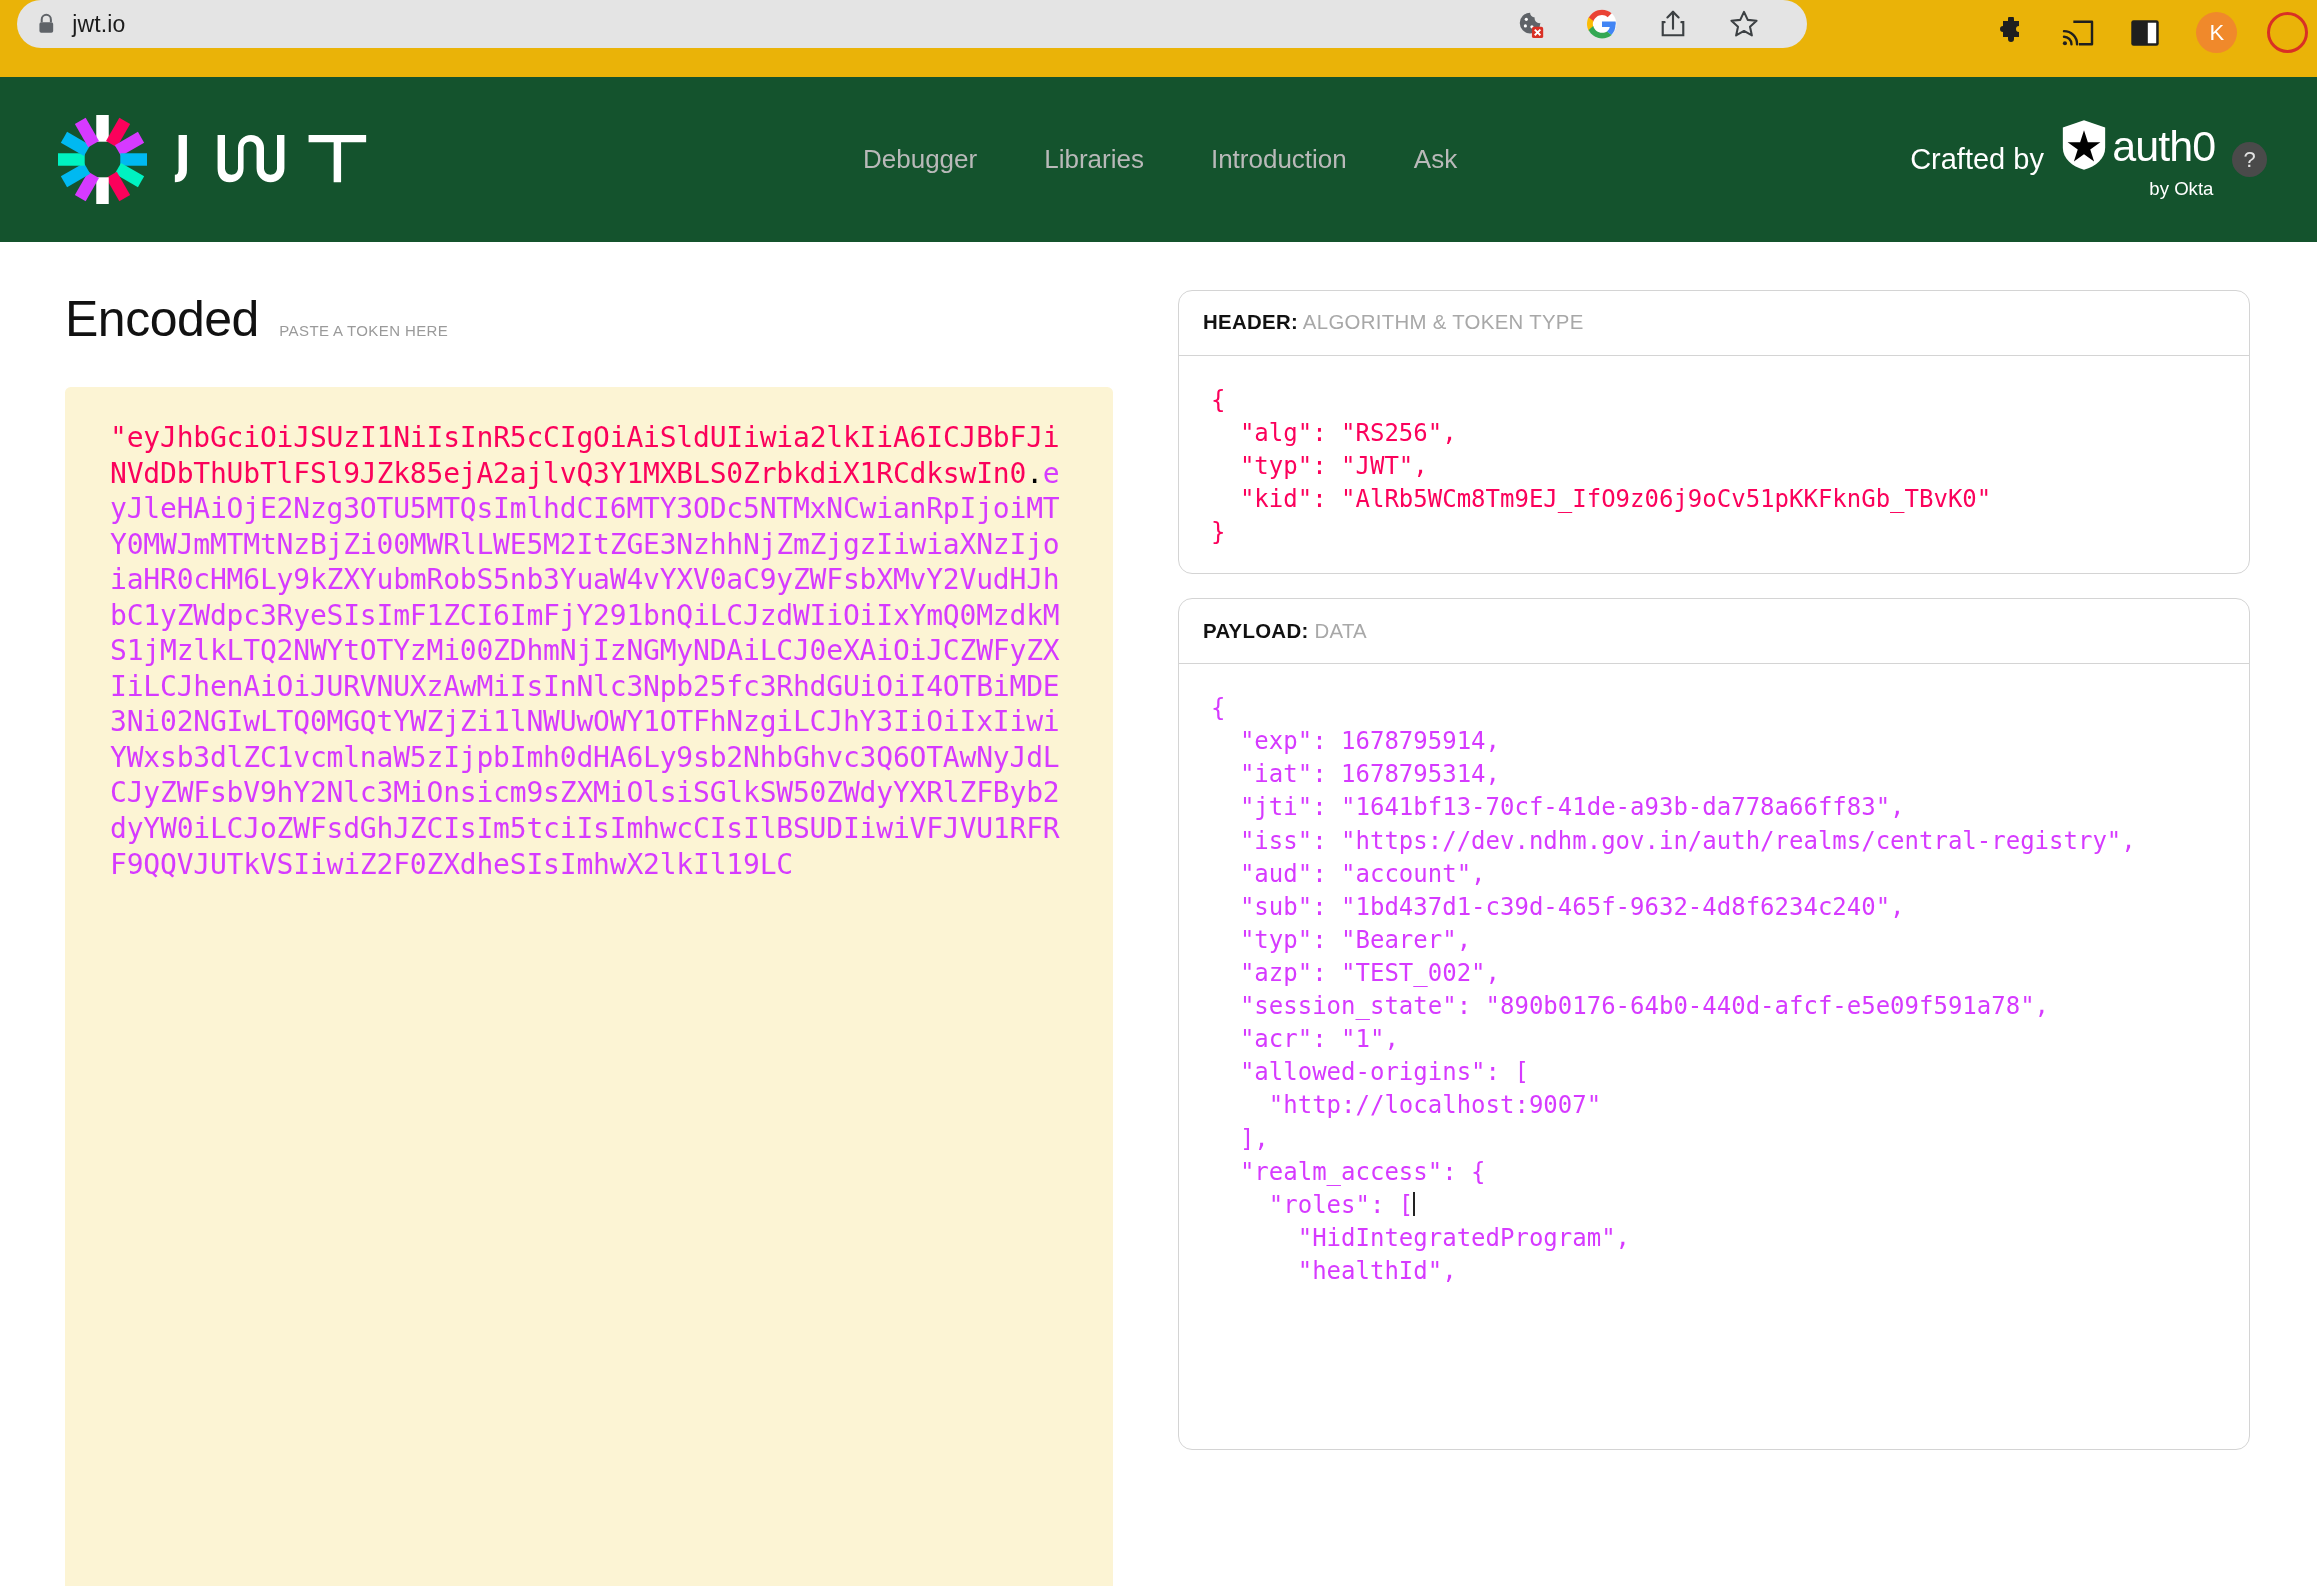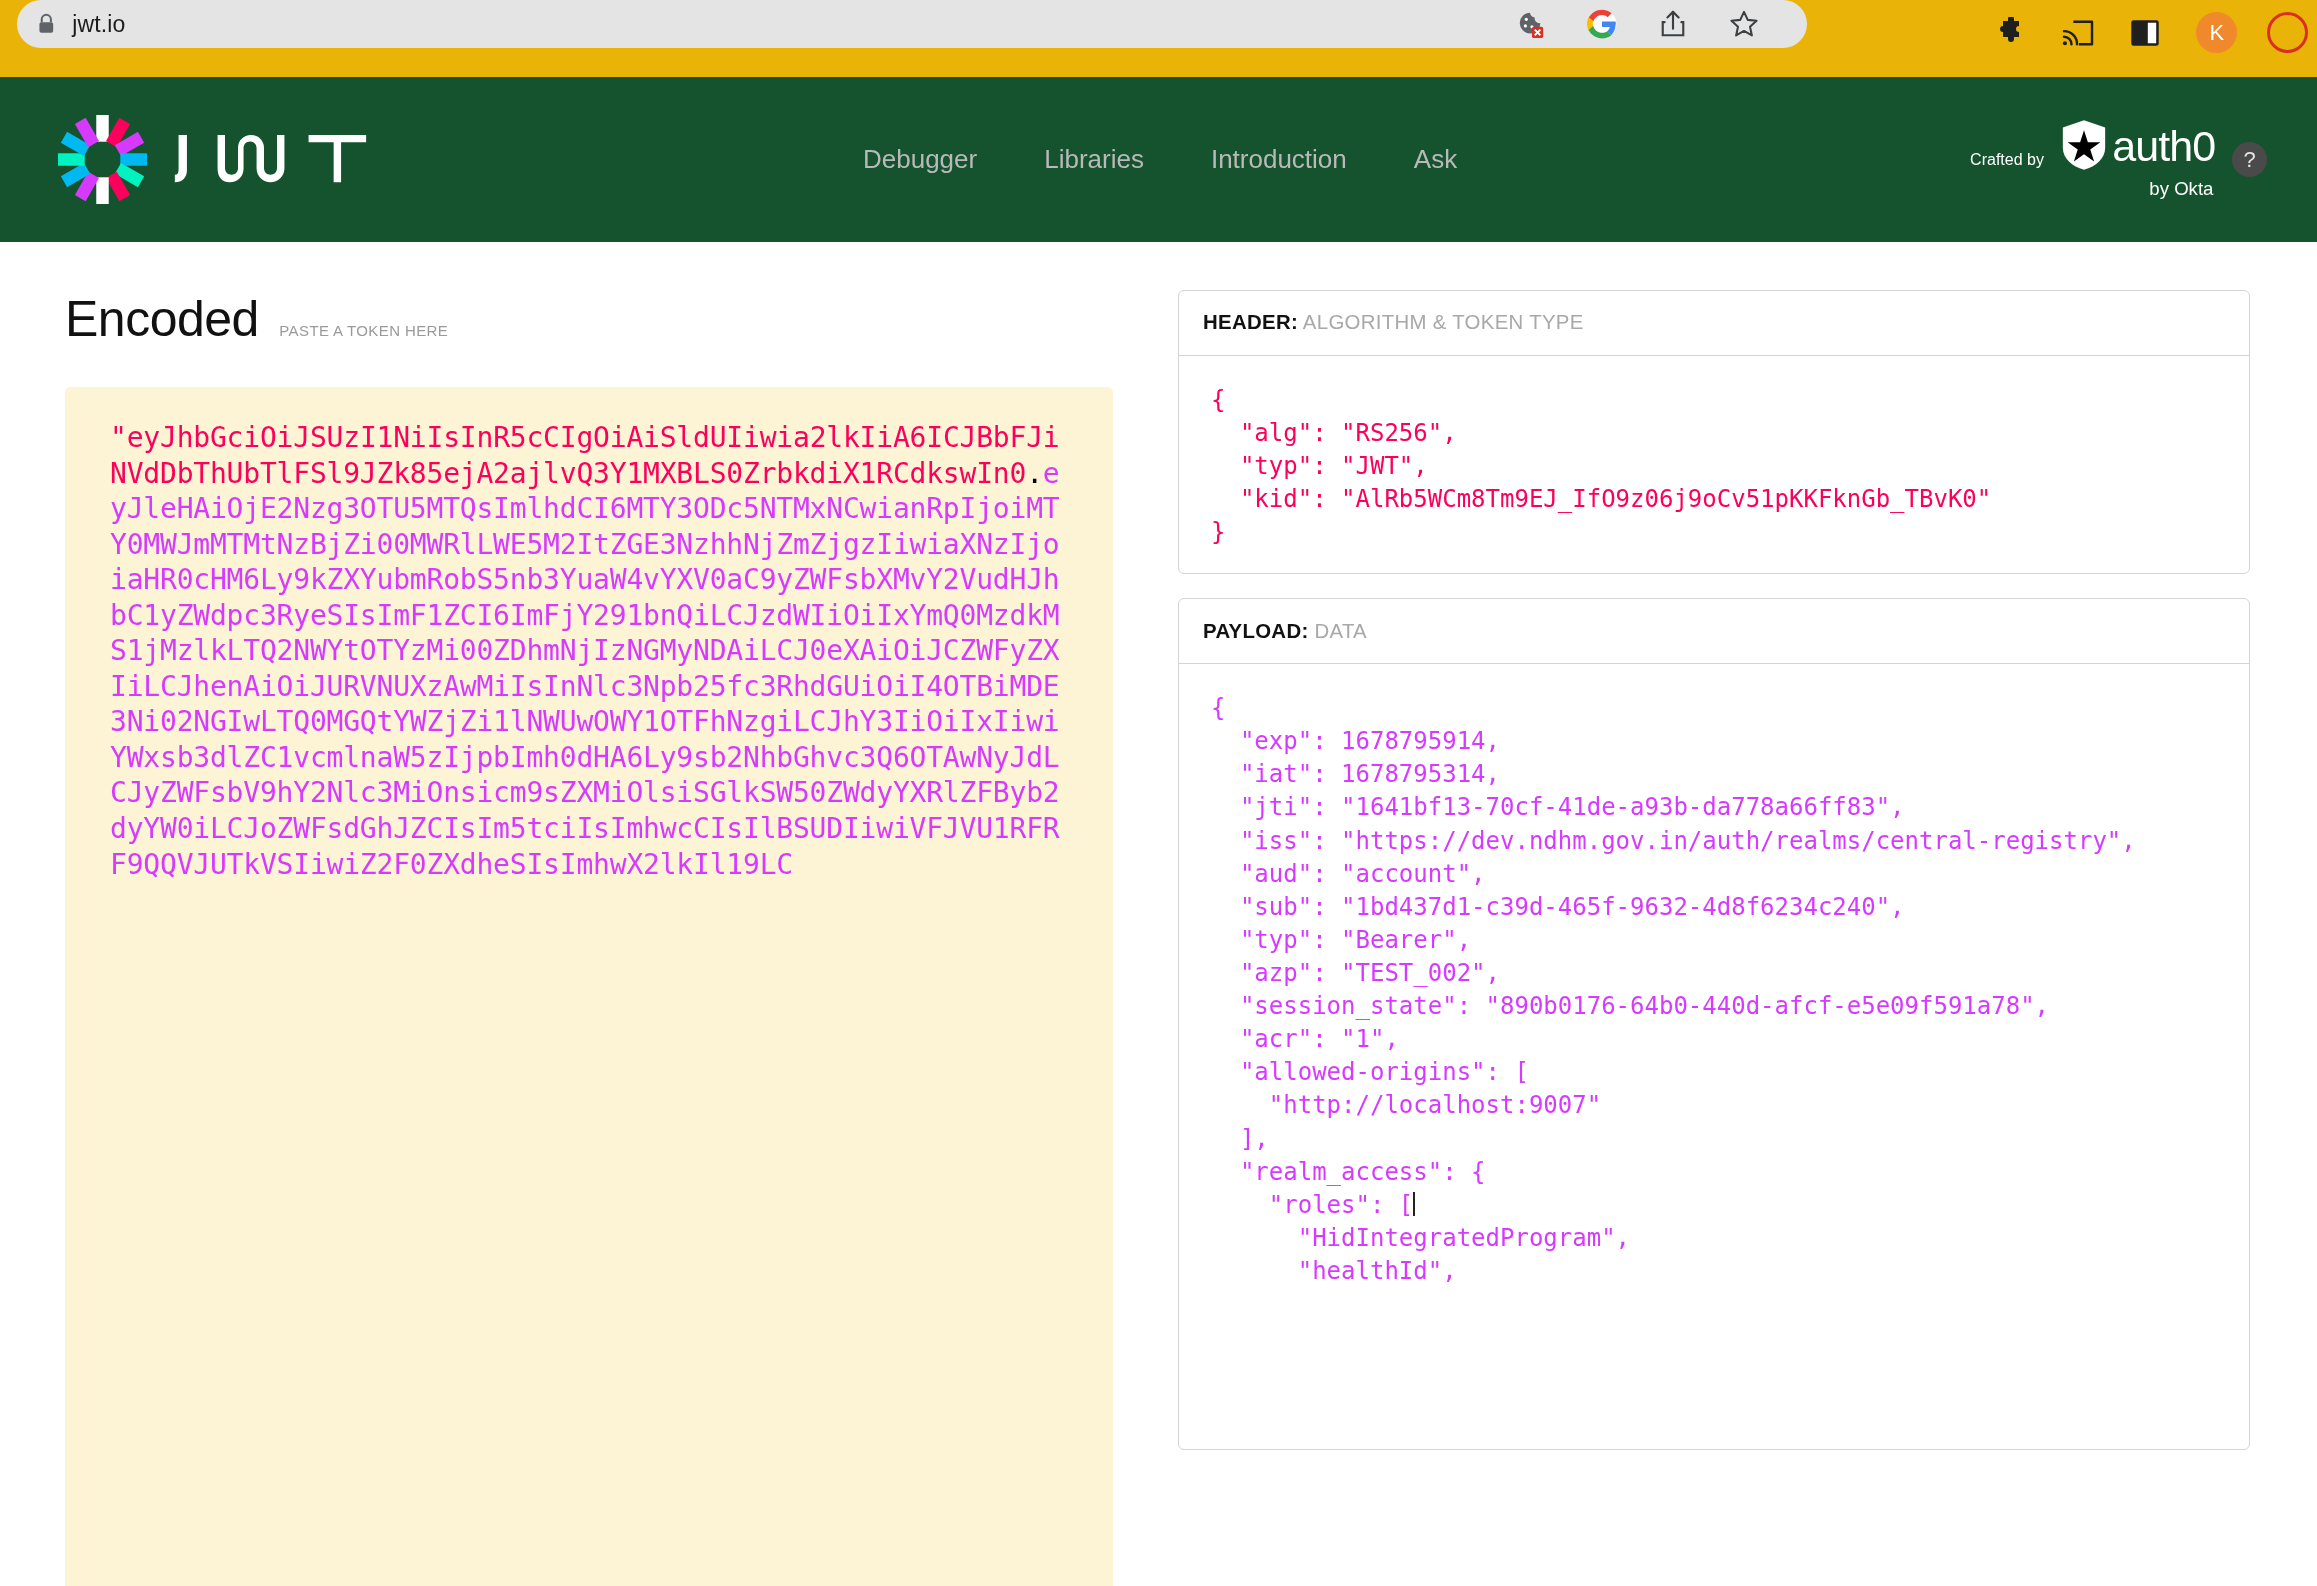"Crafted by" .crafted-by { font-size: 16px -> 29px }
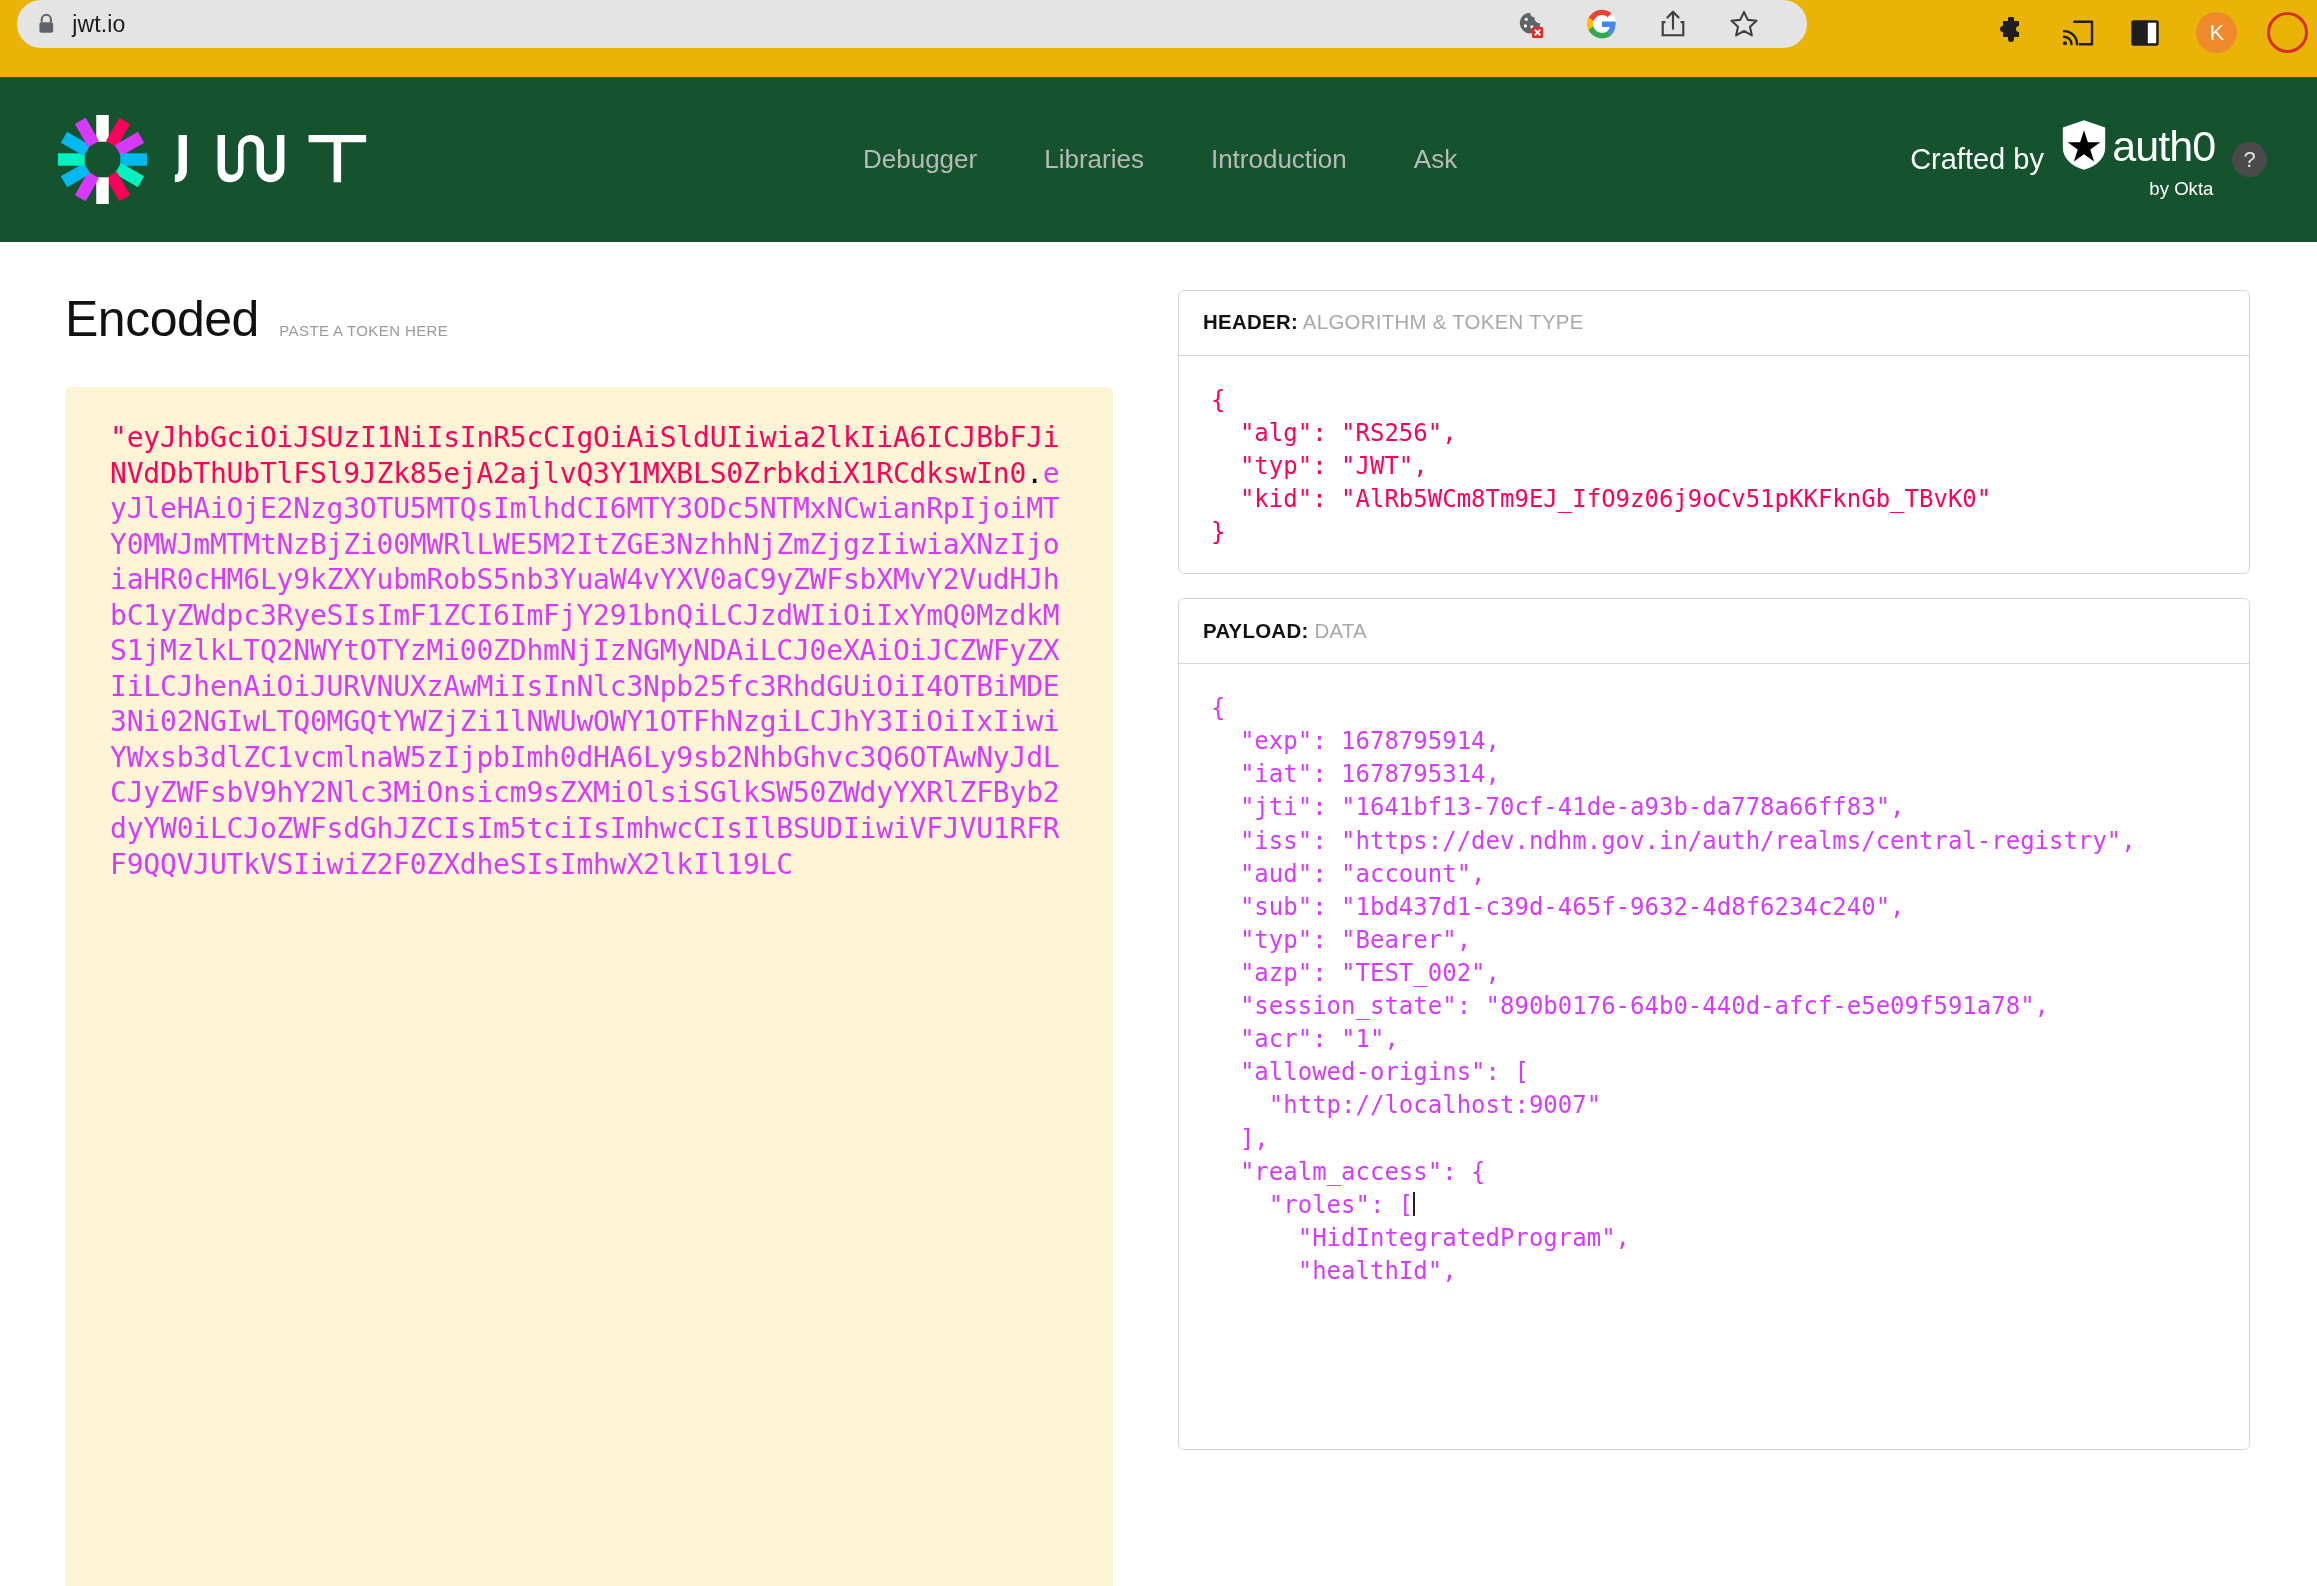"HEADER: ALGORITHM & TOKEN TYPE" .dec-card { border-radius: 6px -> 14px }
